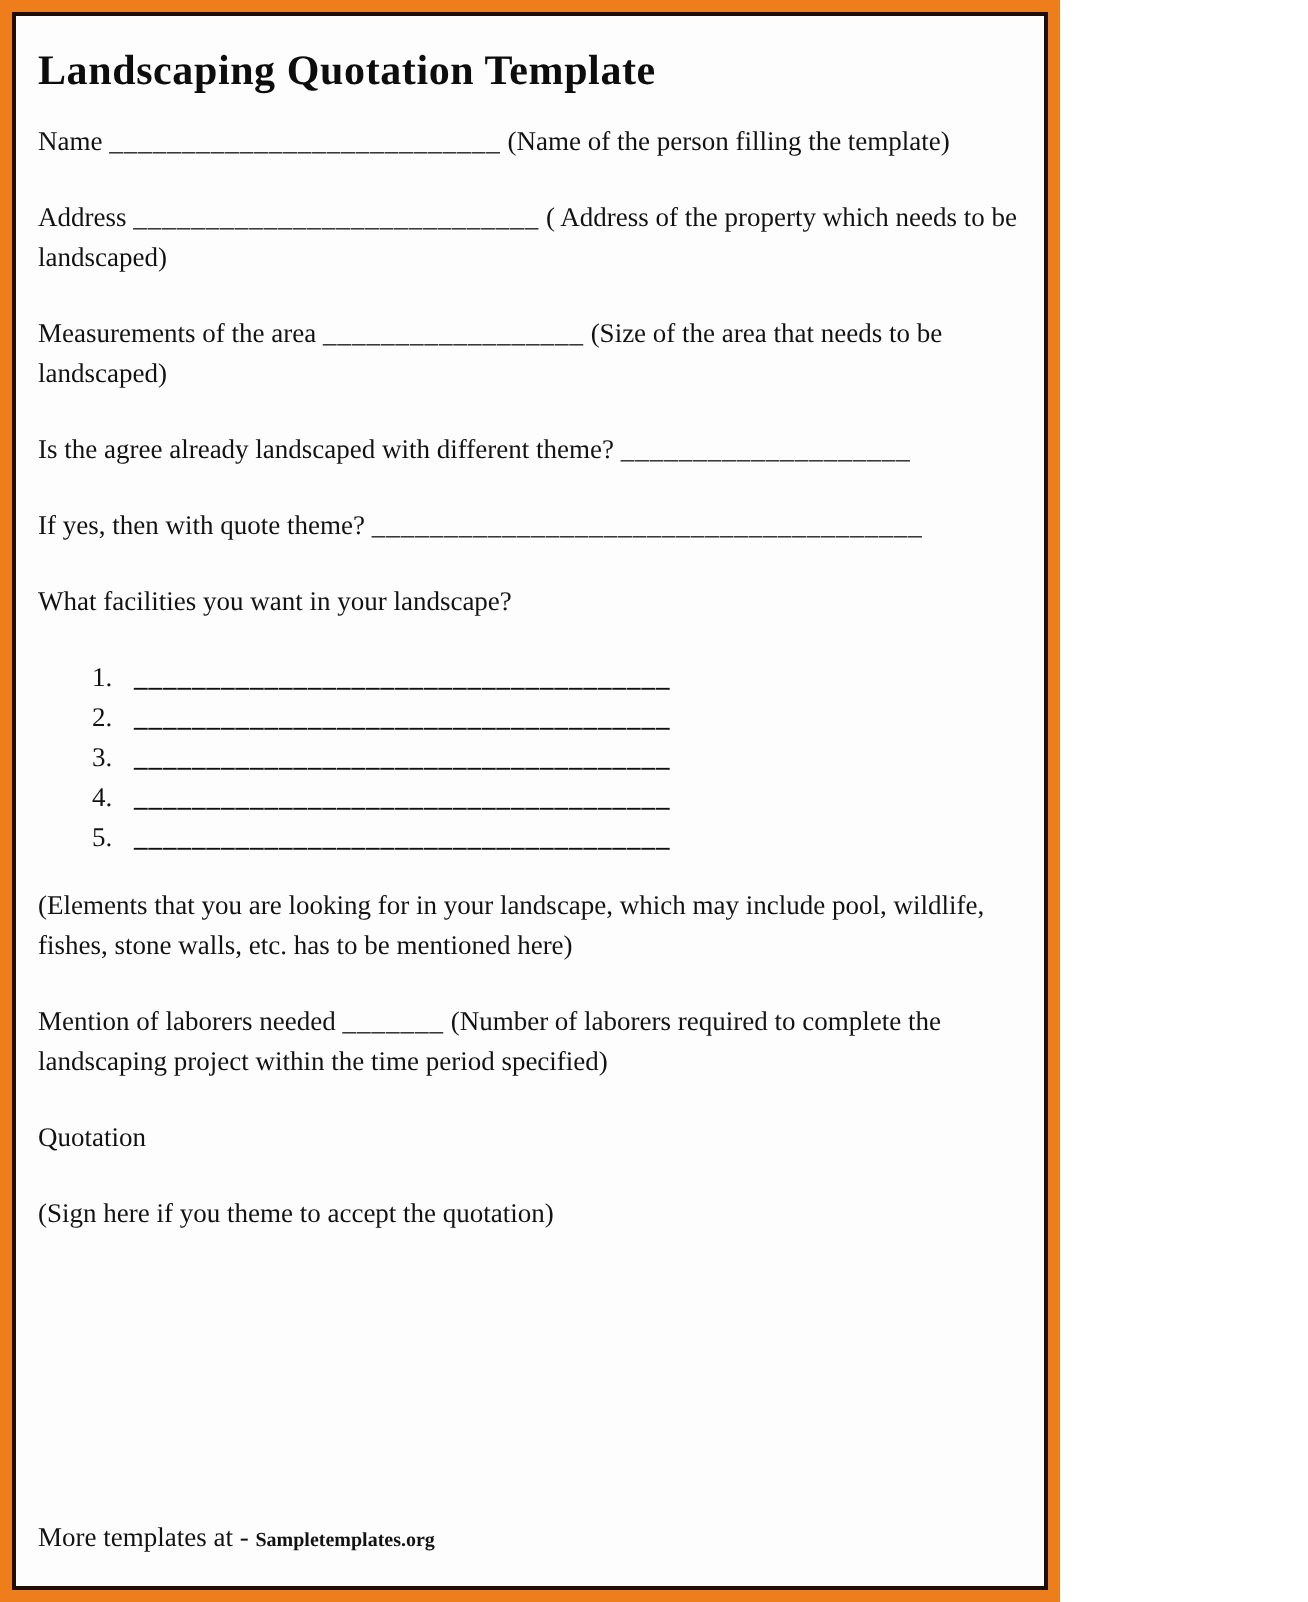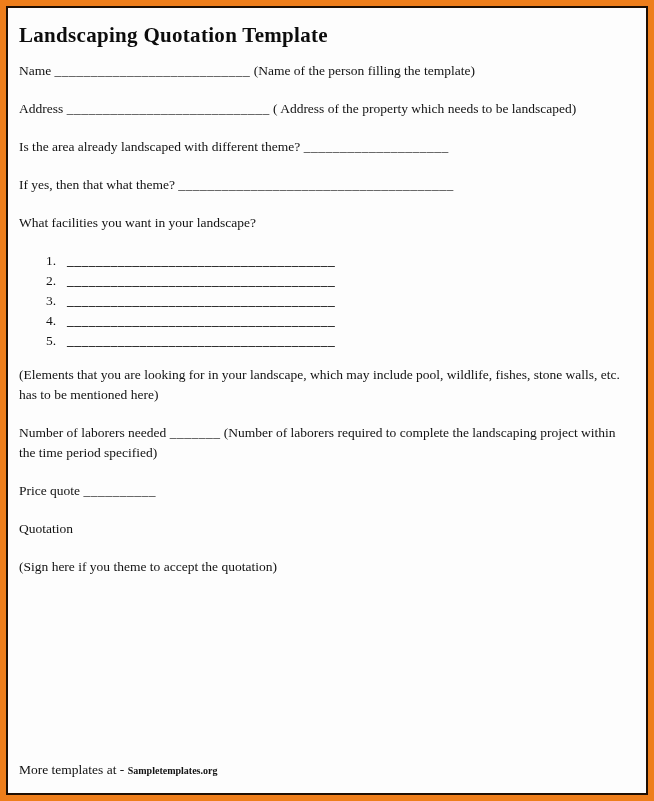"Landscaping Quotation Template" .page { width: 654px -> 530px }
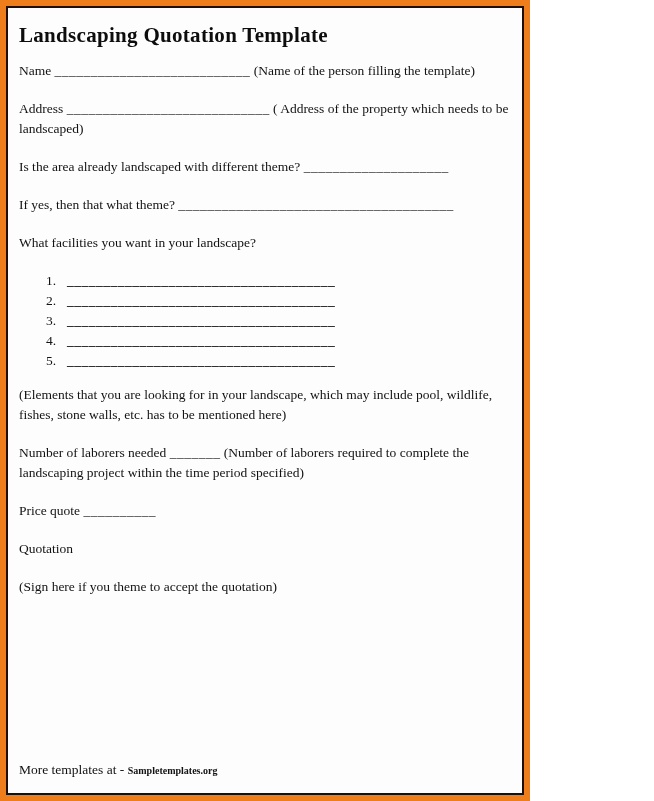"Measurements of the area" p.row { html: none -> <p> <span>Measurements of the area</span> <span>__________________</span> <span>(Size of the area that needs to be landscaped)</span> </p> }
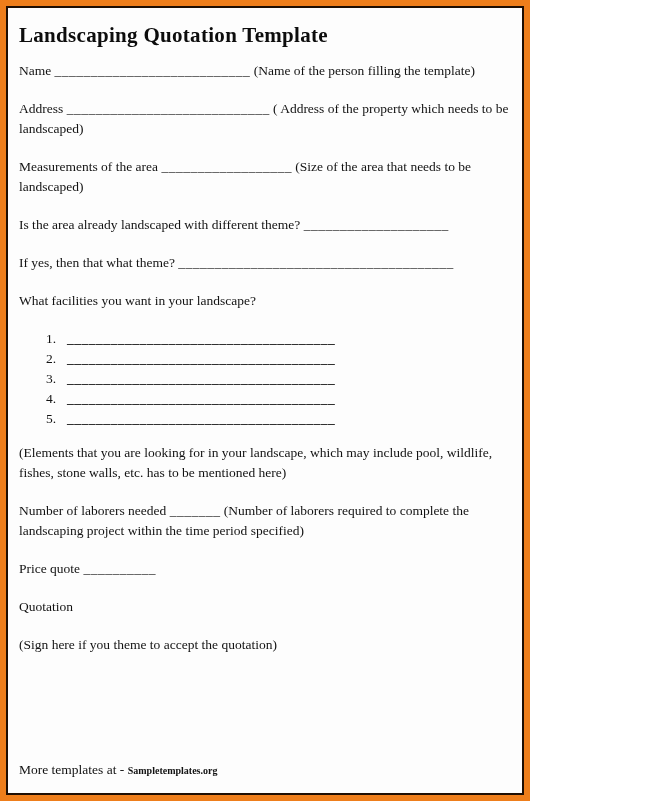"Is the area already landscaped" span { text: area -> agree }
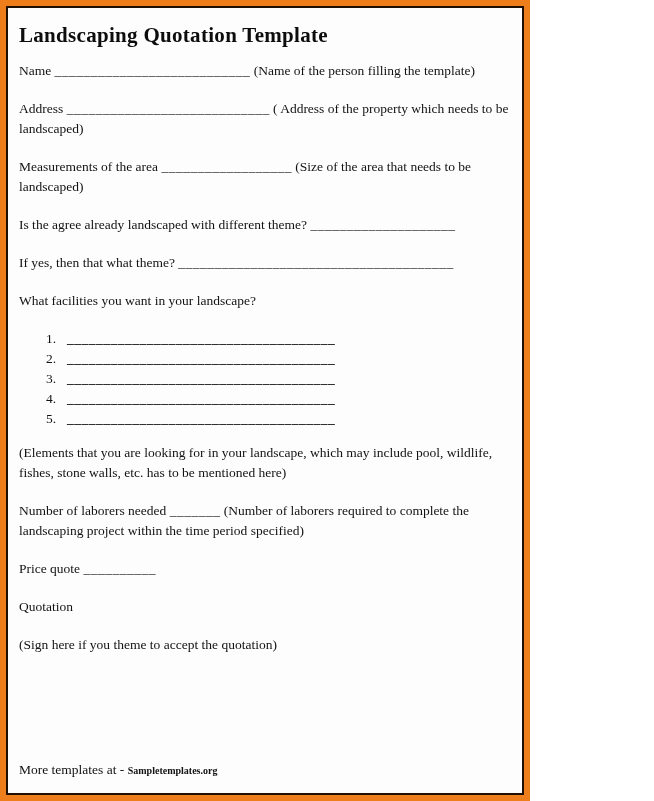"If yes, then that what" span { text: that what -> with quote }
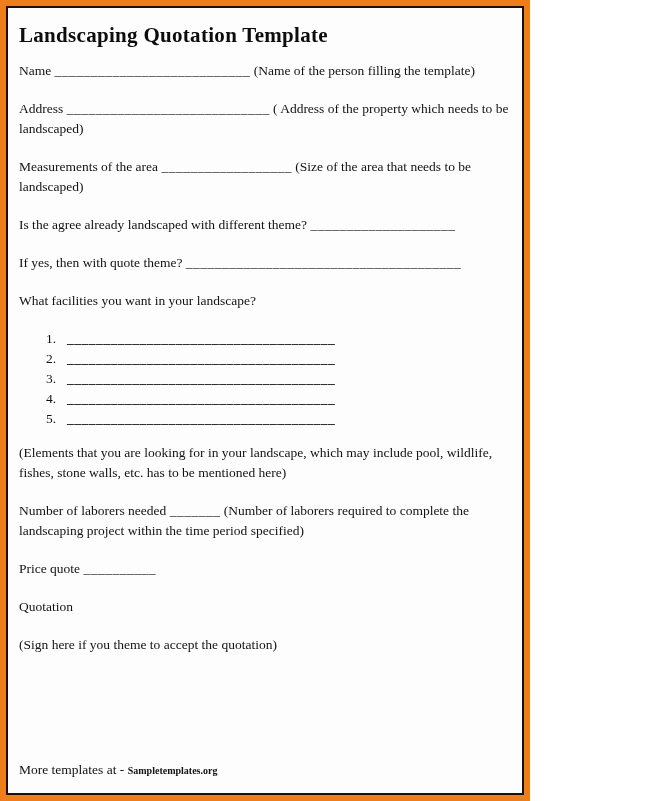"Number of laborers needed" span { text: Number -> Mention }
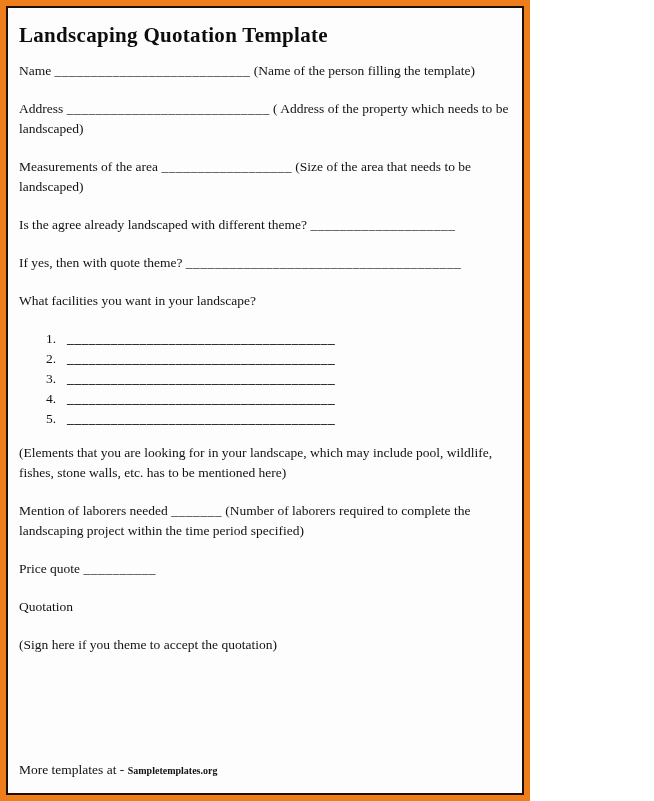"Price quote __________" p.row { html: <p> <span>Price quote</span> <span>__________</span> </p> -> none }
